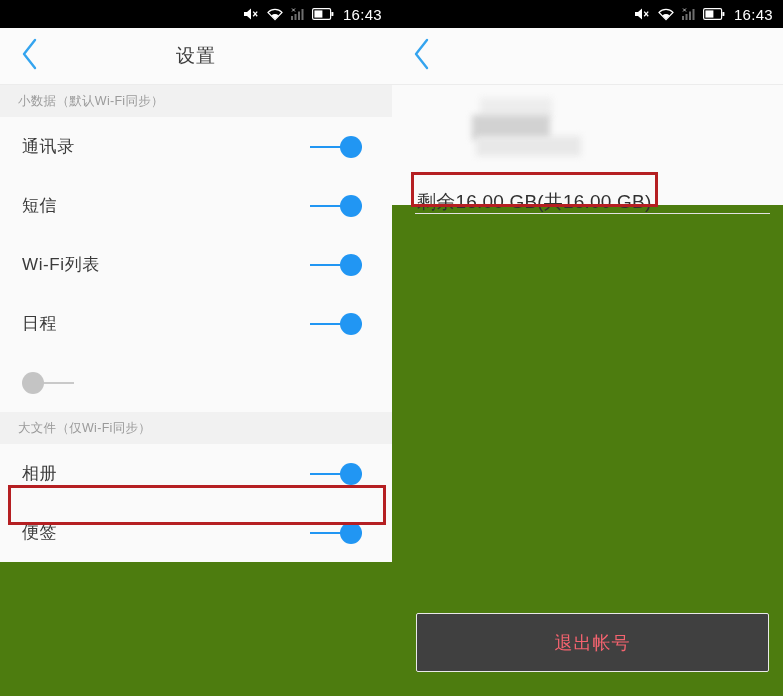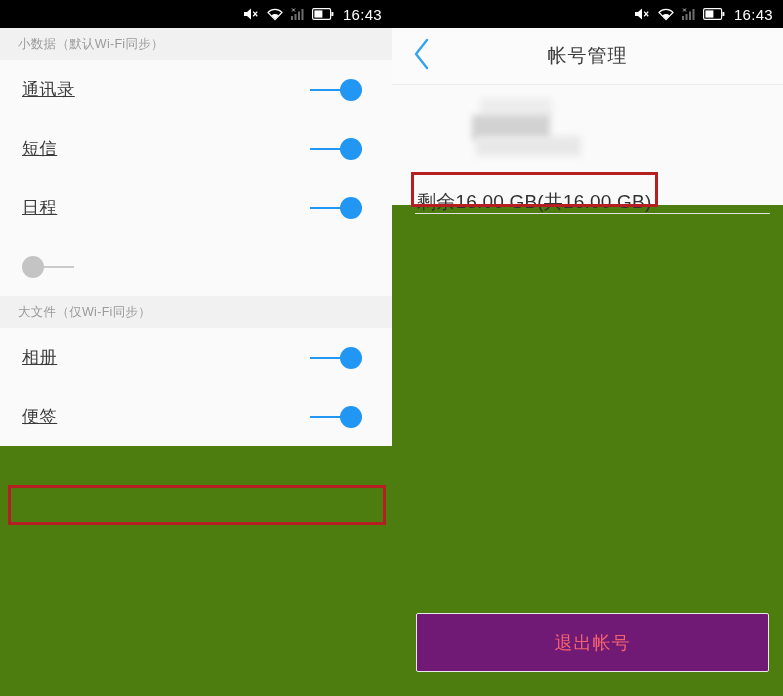"设置" div.navbar { html: none -> <div> <div> <span> <svg> <path></path> </svg> </span> </div> <div>设置</div> </div> }
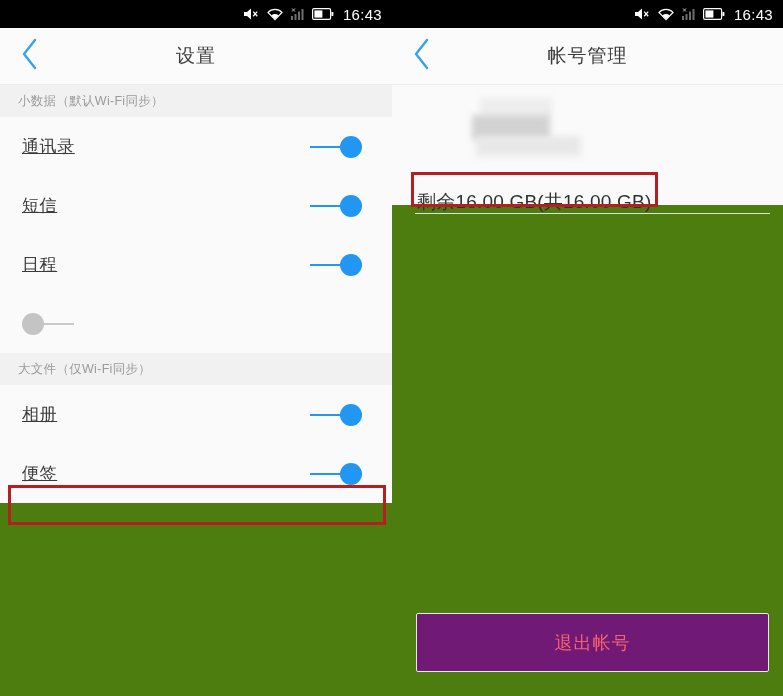"帐号管理" div.nav-title { html: <div>帐号管理</div> -> none }
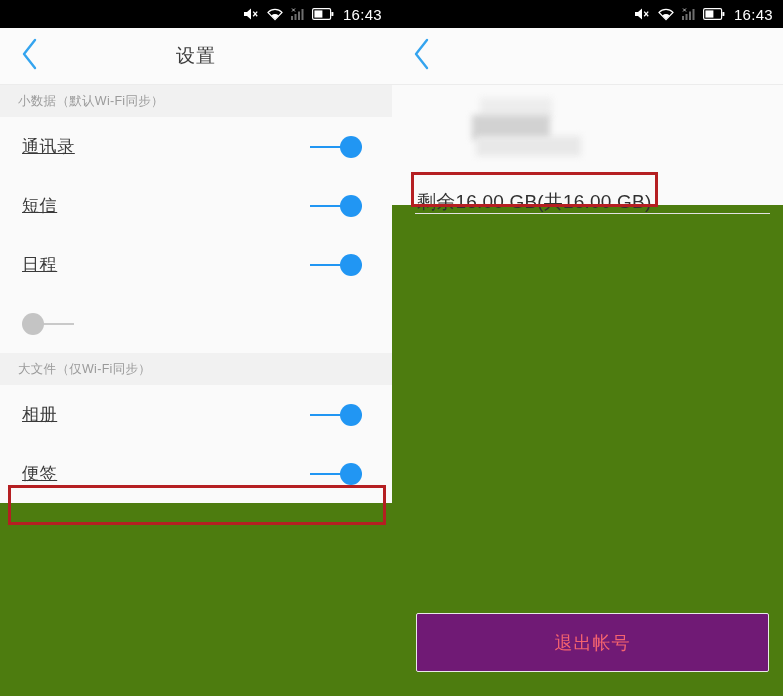"通讯录" .row-label { text-decoration: underline -> none }
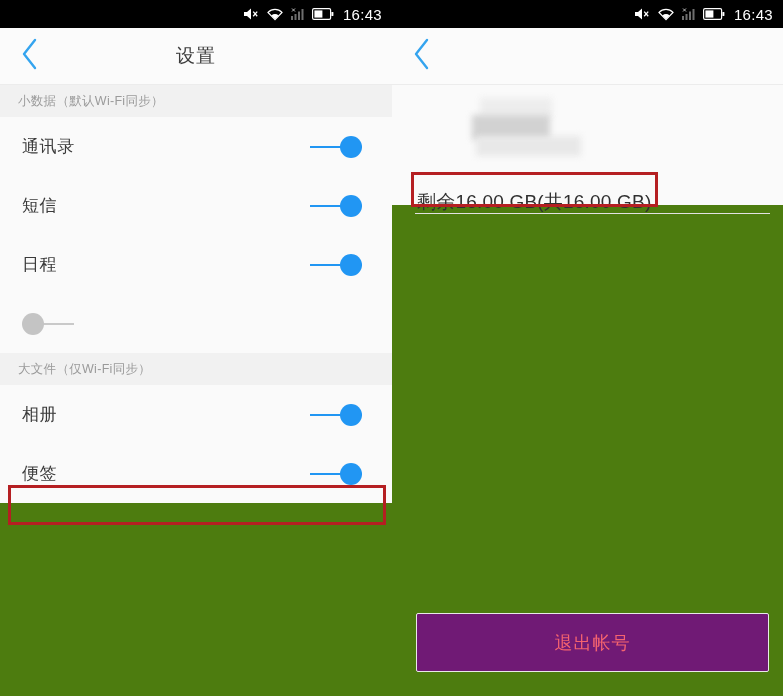"Wi-Fi列表" div.row { html: none -> <div> <span>Wi-Fi列表</span> <span> <span></span> <span></span> </span> </div> }
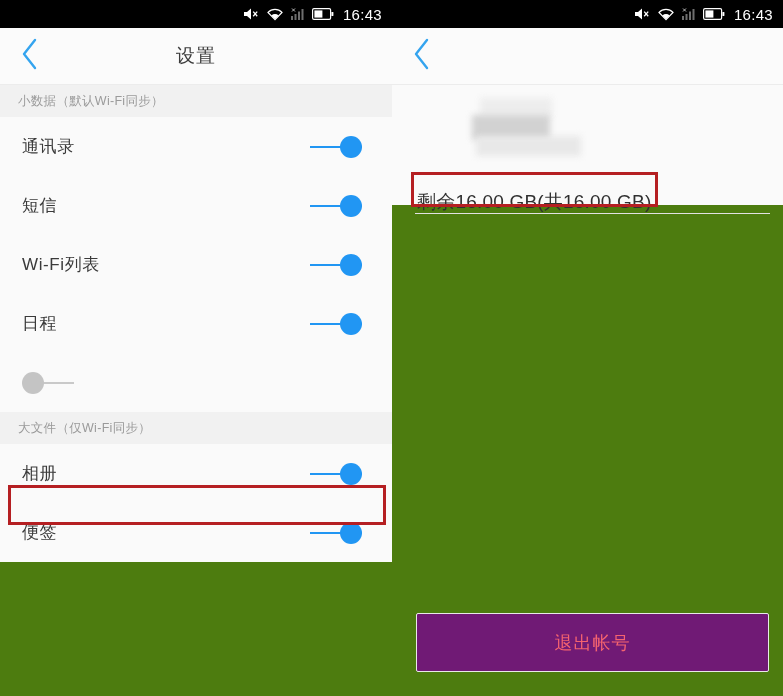"退出帐号" .logout-btn { background: #701a75 -> #404040 }
